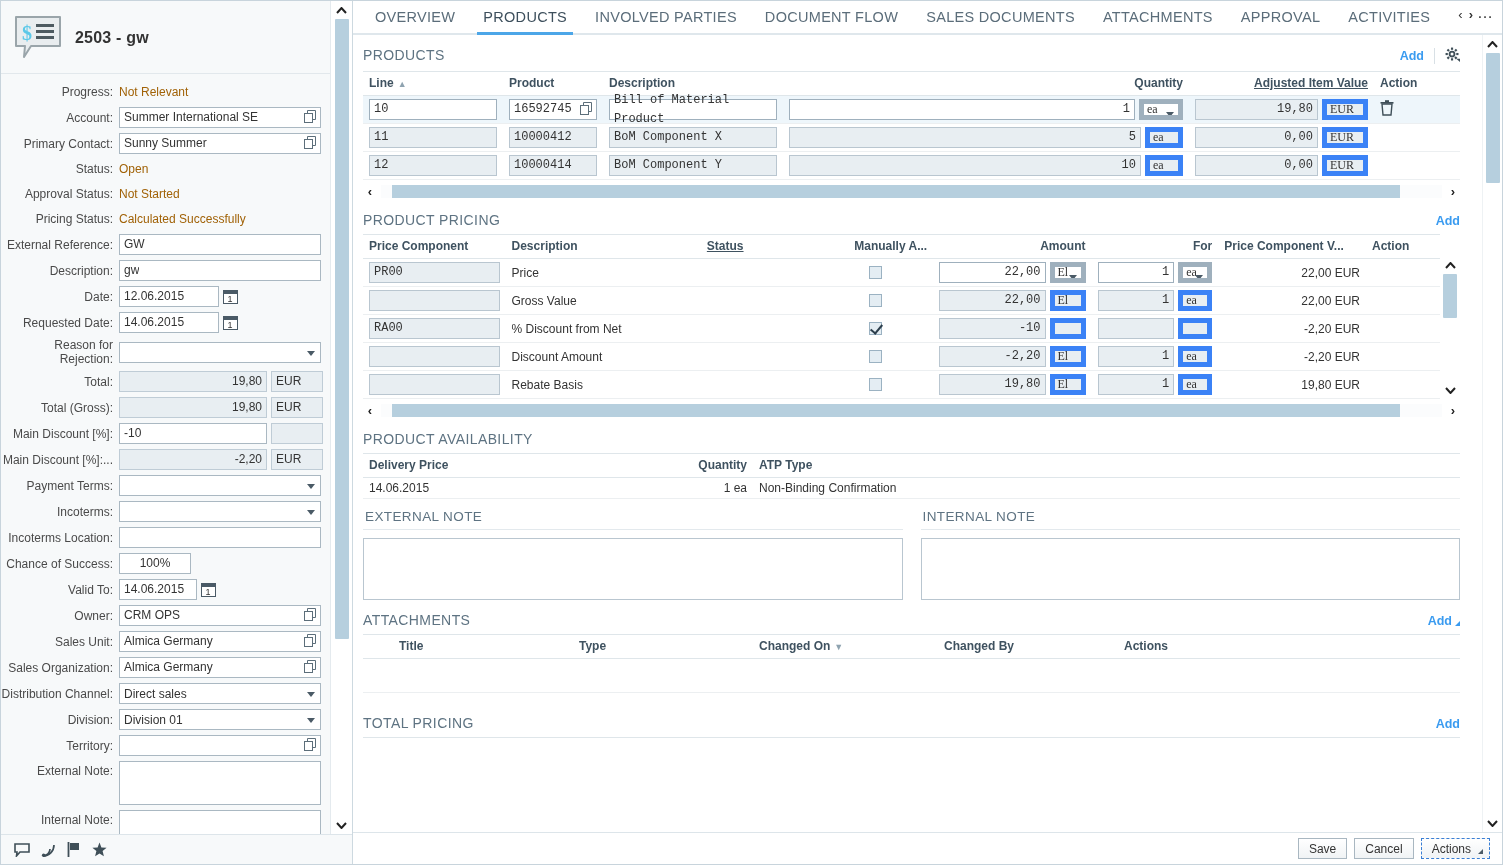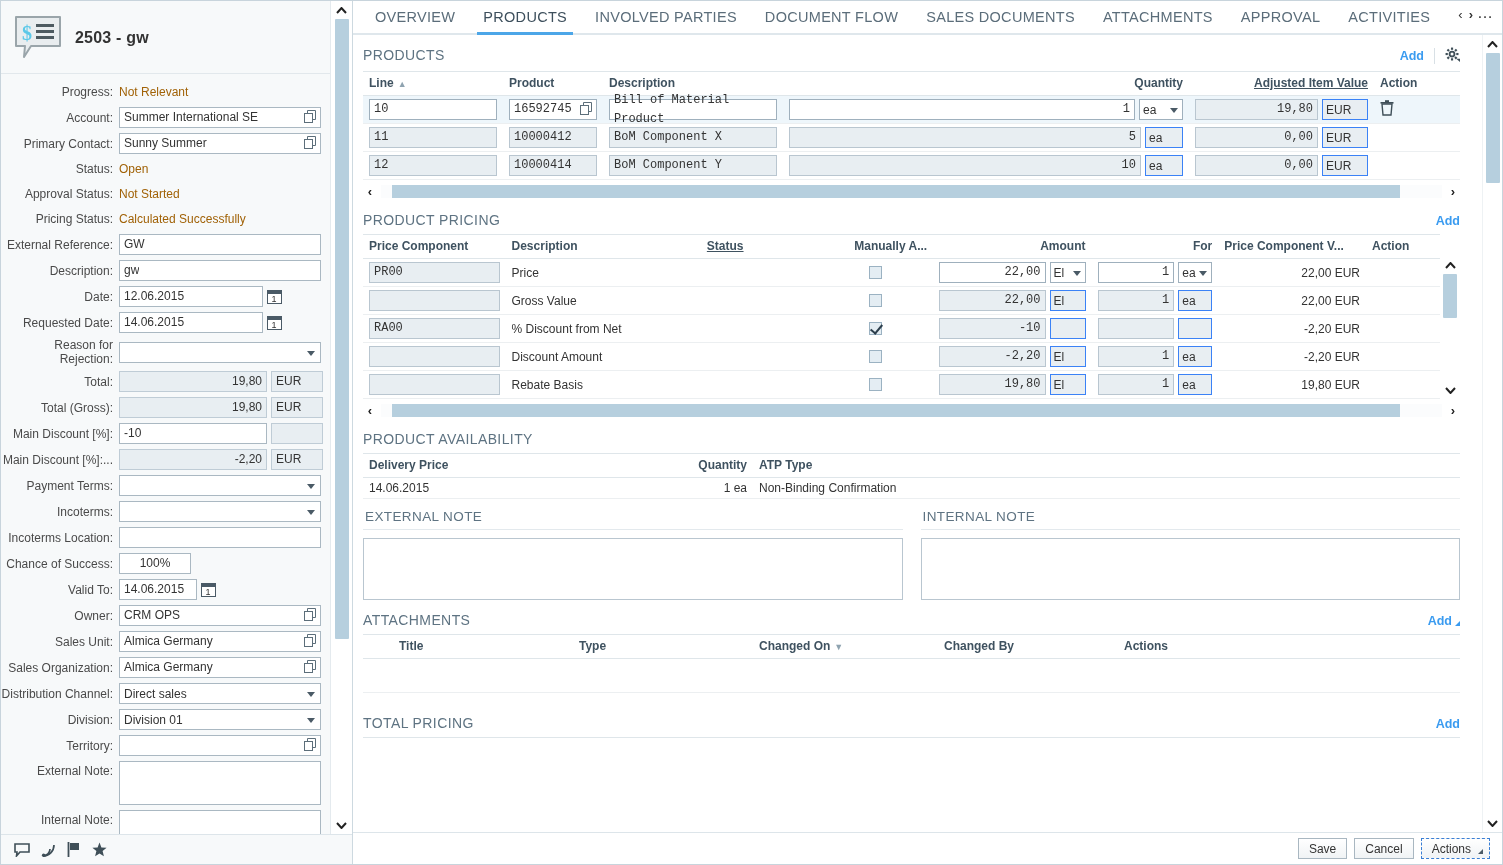"ea" .unit-box { border: 1px solid #3b82f6 -> 5px solid #3b82f6; font-family: none -> Liberation Serif, serif }
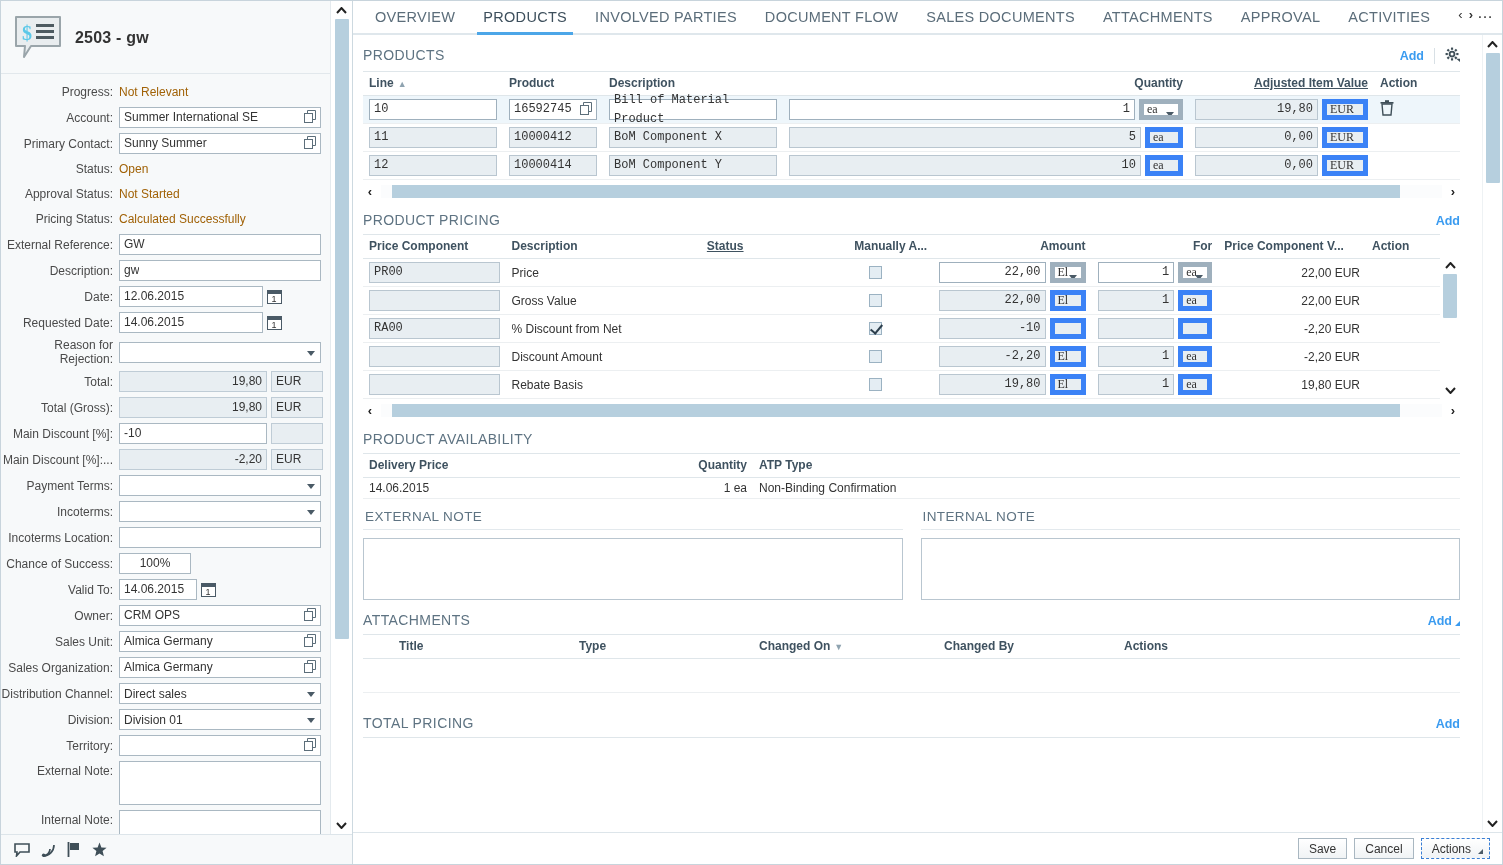"12.06.2015" .date-inp { width: 144px -> 100px }
